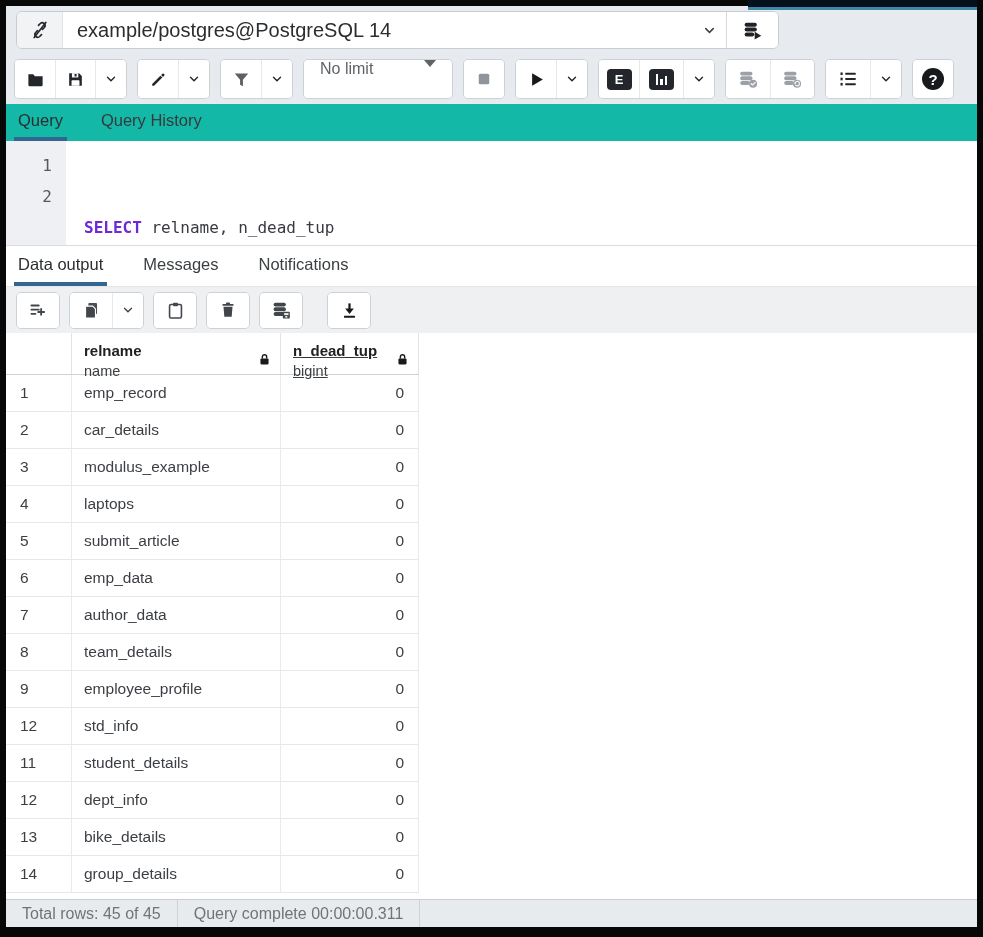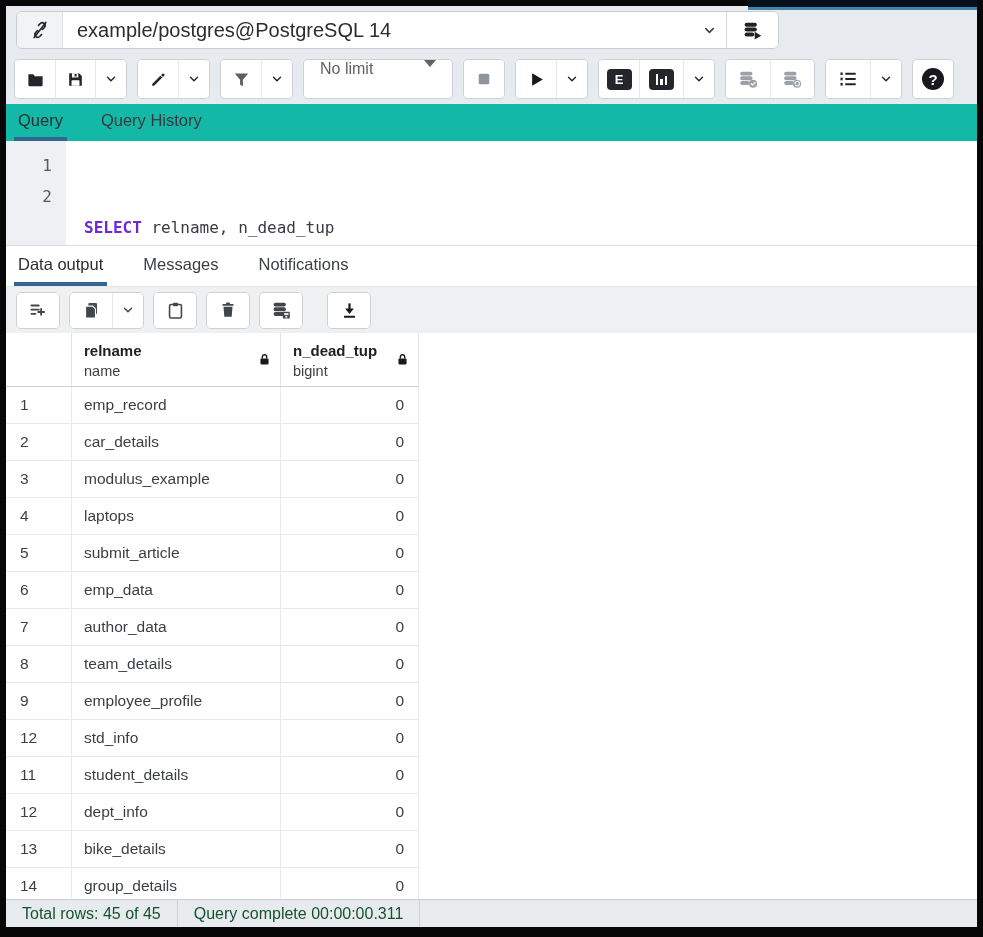"relname" .grid-header { height: 54px -> 42px }
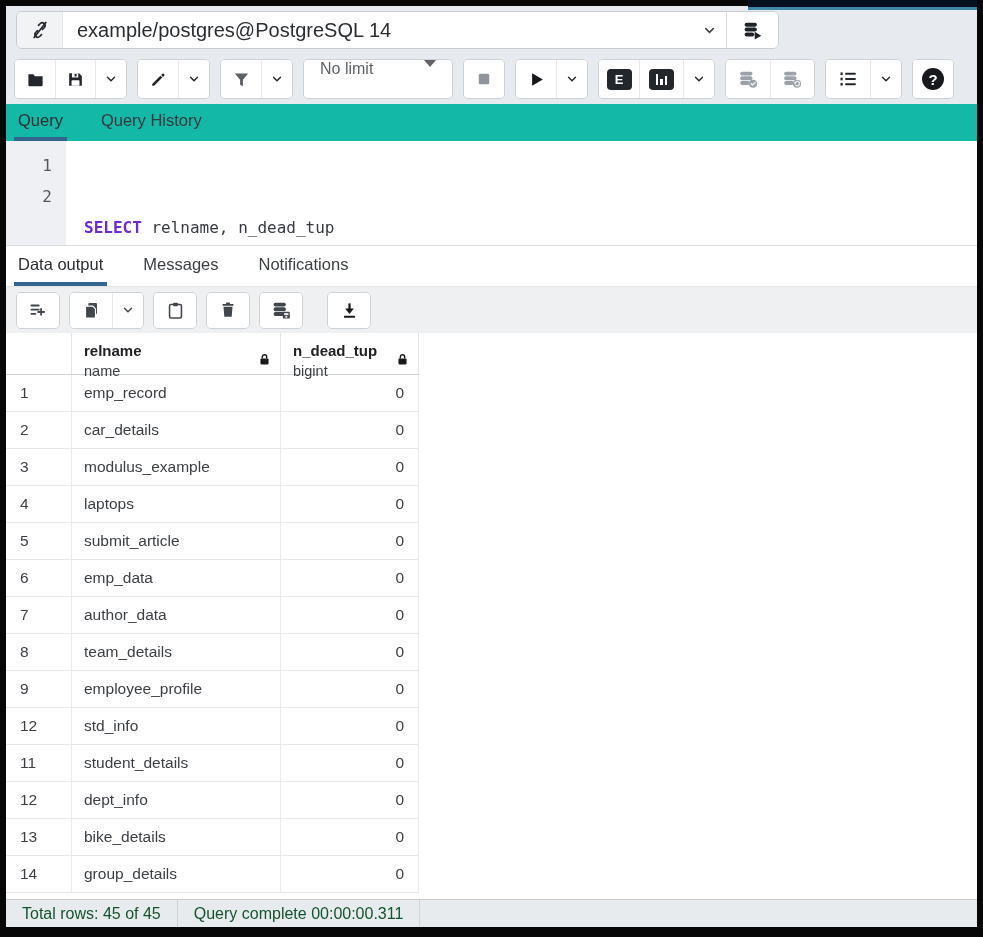"n_dead_tup" .h-col.c2 { text-decoration: none -> underline }
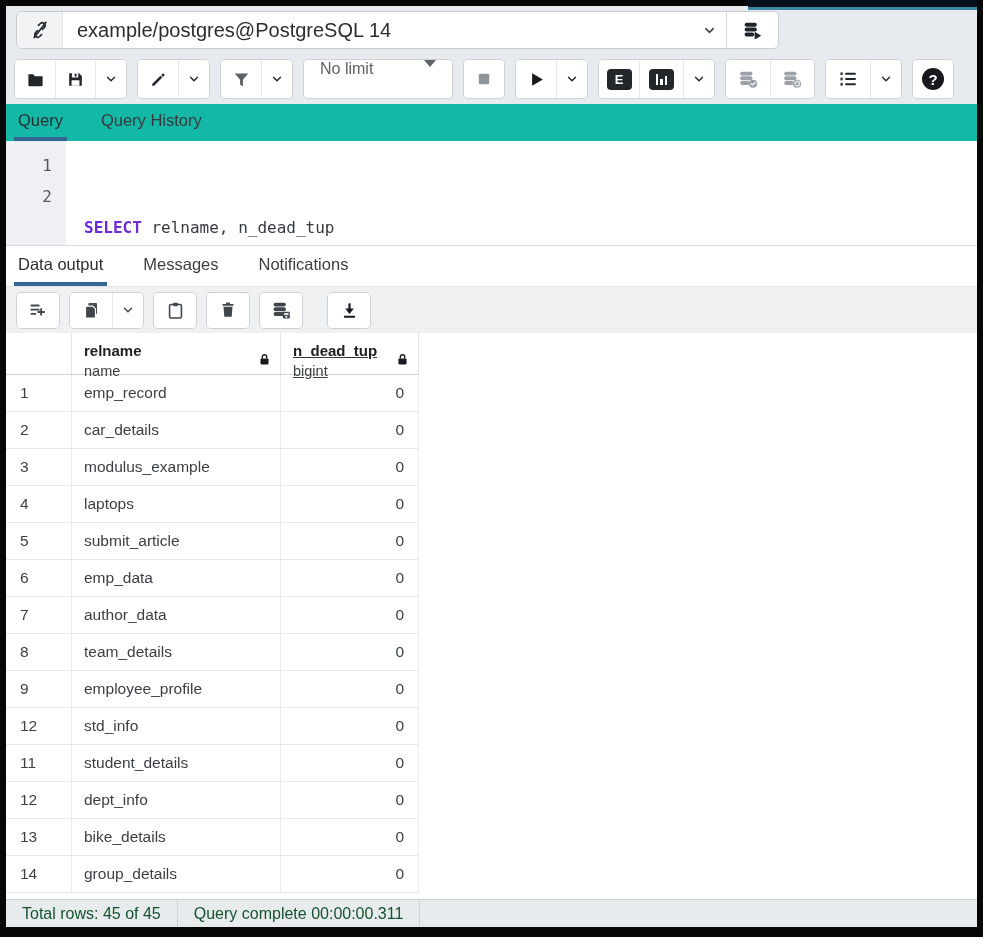"Total rows: 45 of 45" .status-bar { color: #14532d -> #737373 }
